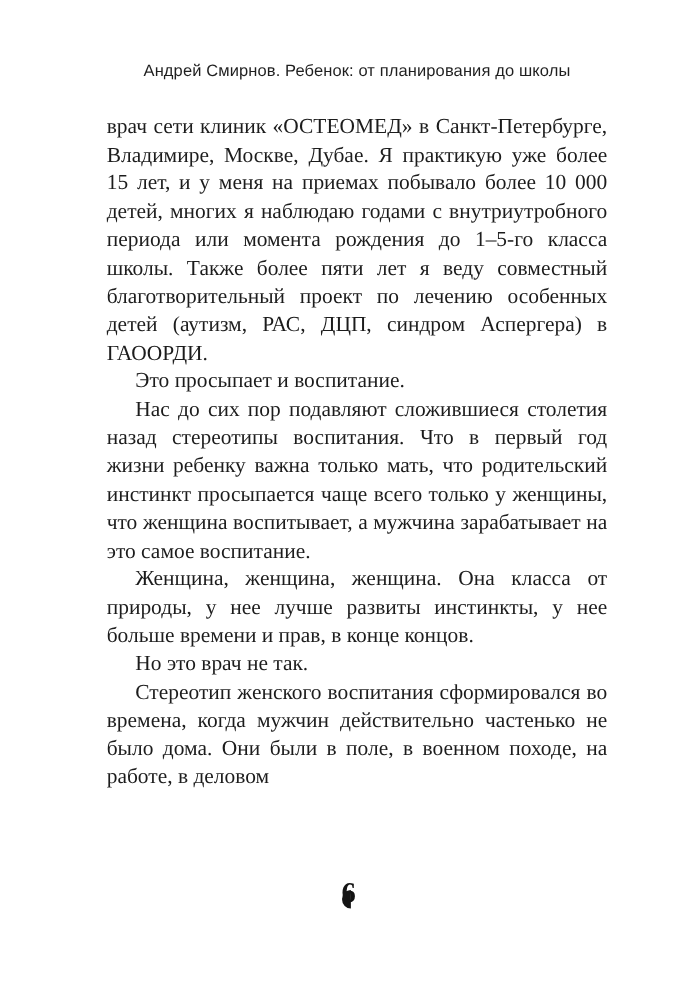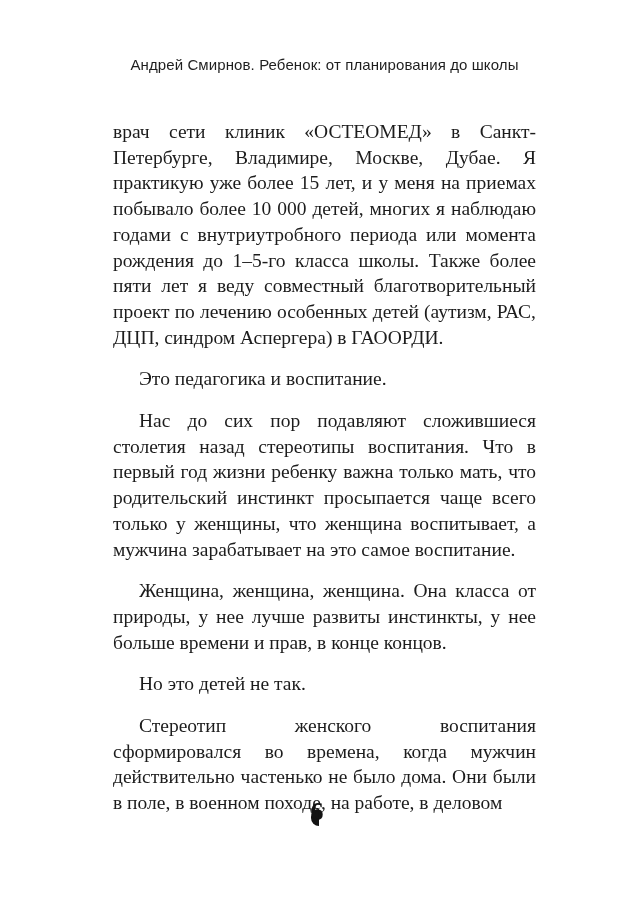"врач сети клиник «ОСТЕОМЕД» в" .page-body p { margin: 16px -> 0 }
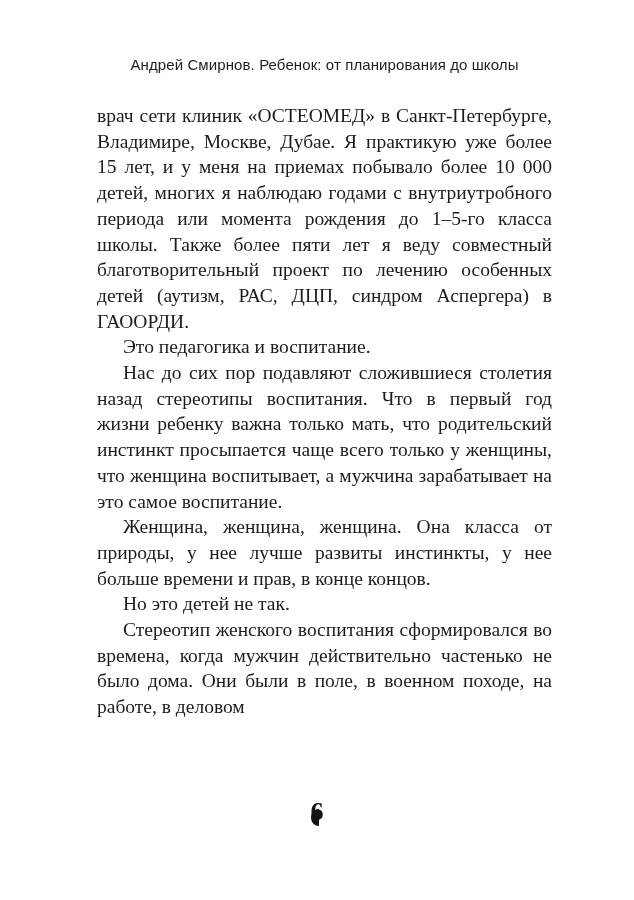"Это педагогика и воспитание." p.indent { text: педагогика -> просыпает }
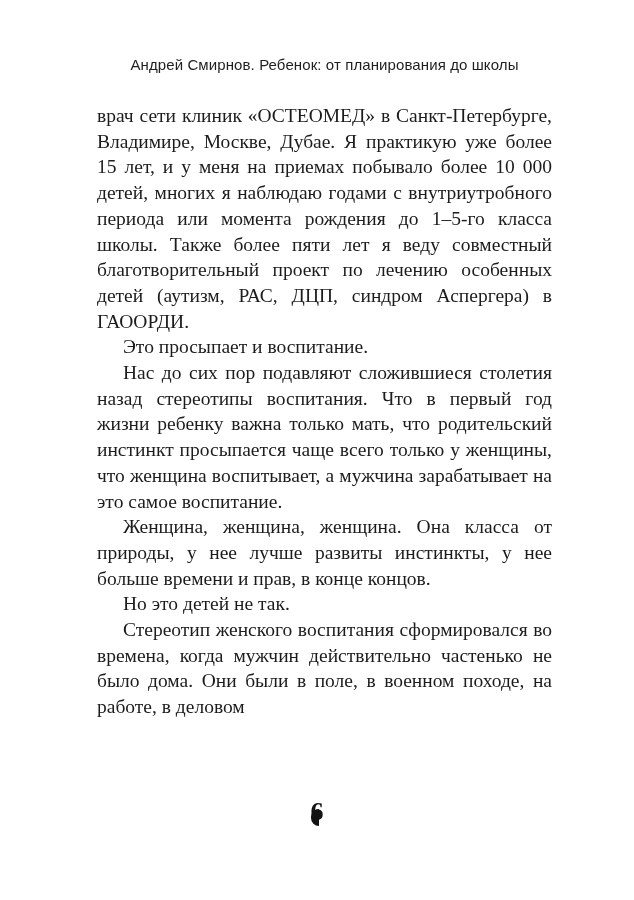"Но это детей не так." p.indent { text: детей -> врач }
